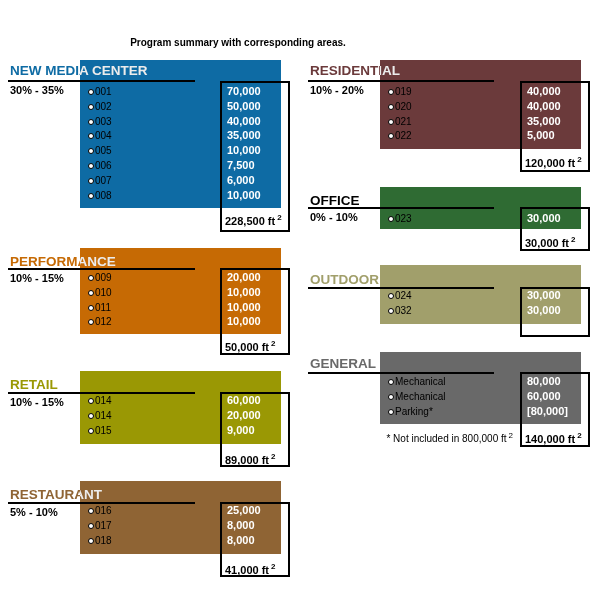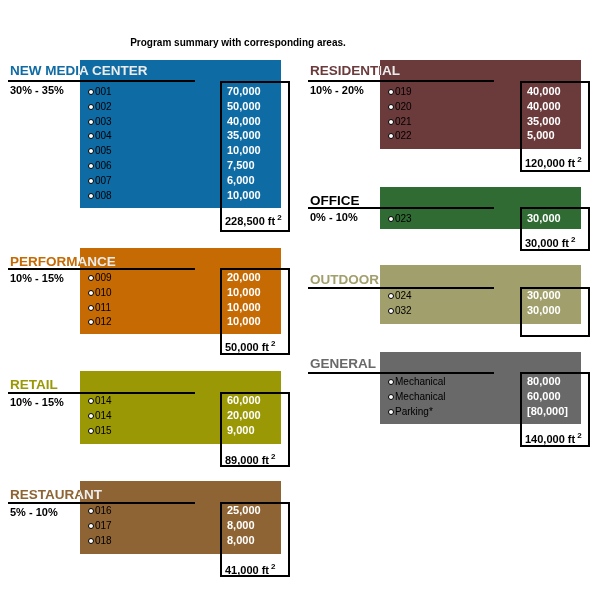"* Not included in 800,000" div.footnote { html: none -> <div><span>* Not included in 800,000 ft</span><sup>2</sup></div> }
